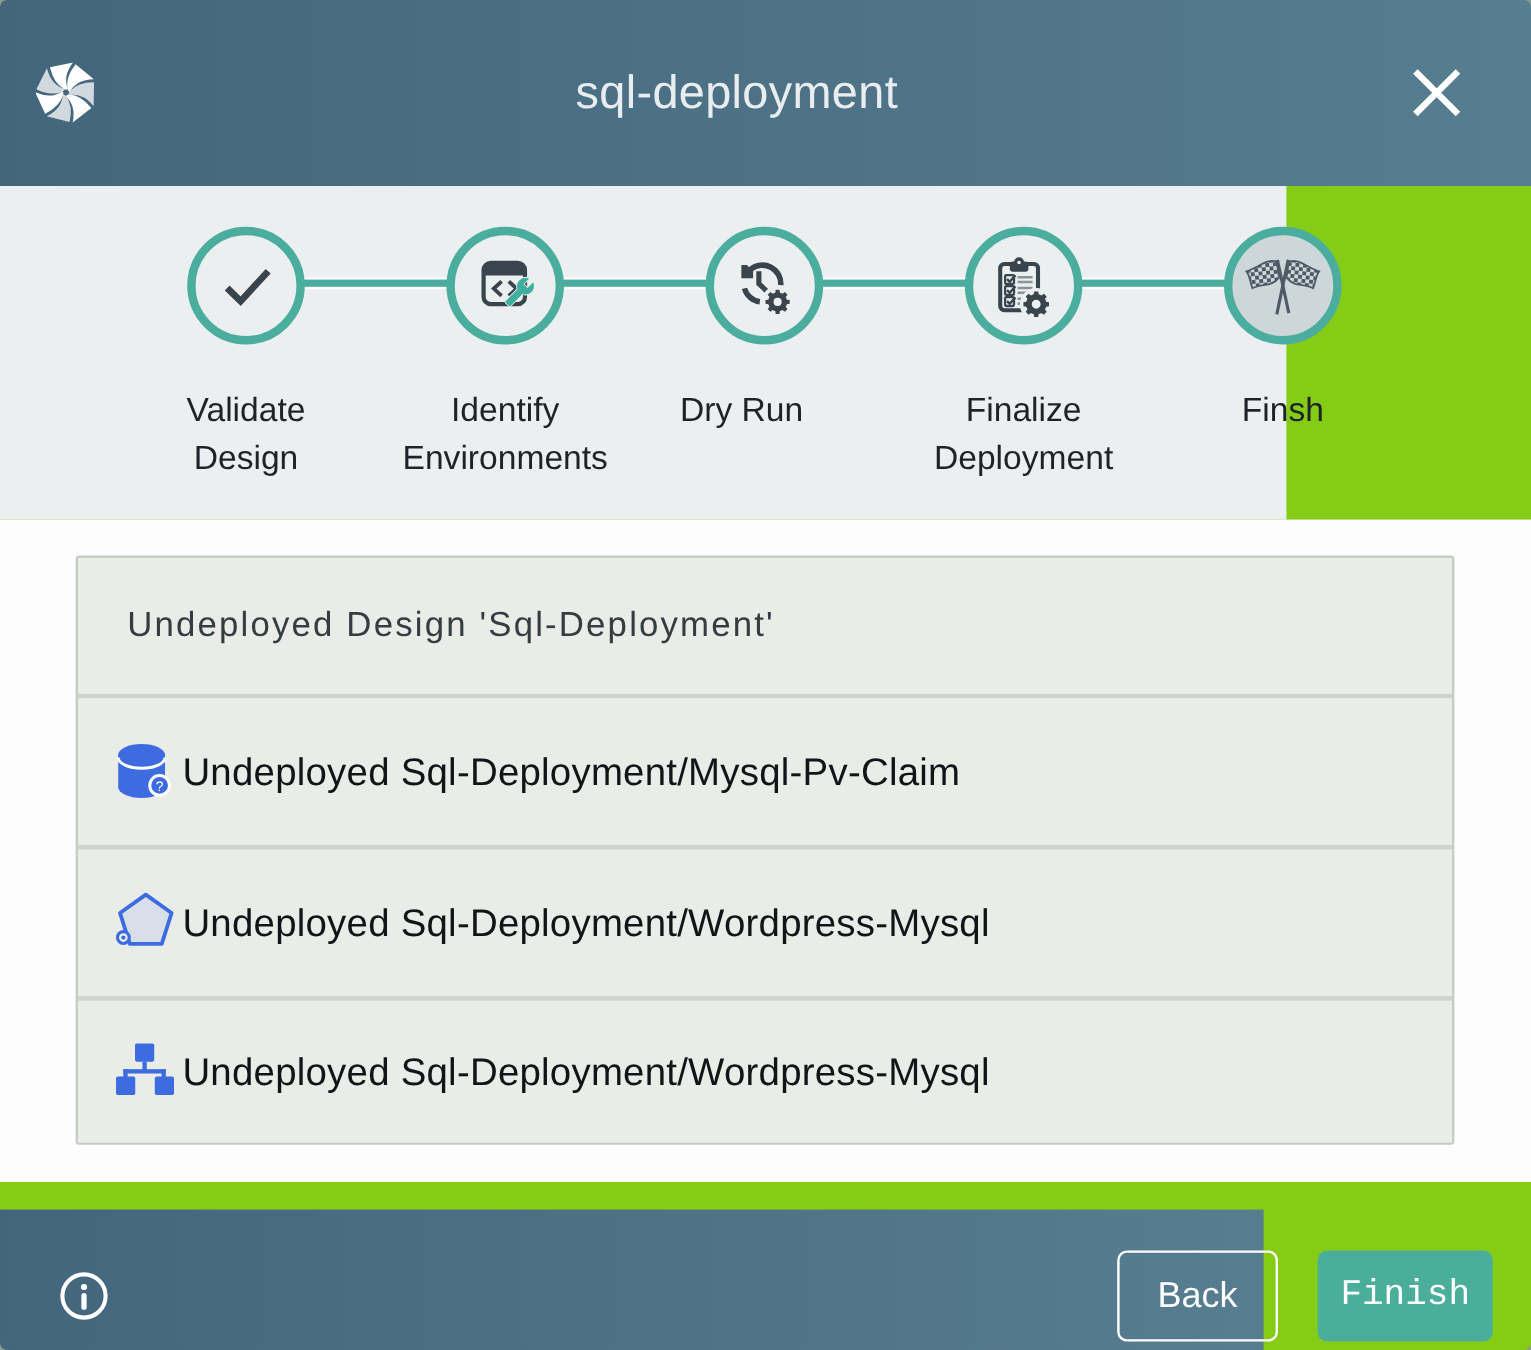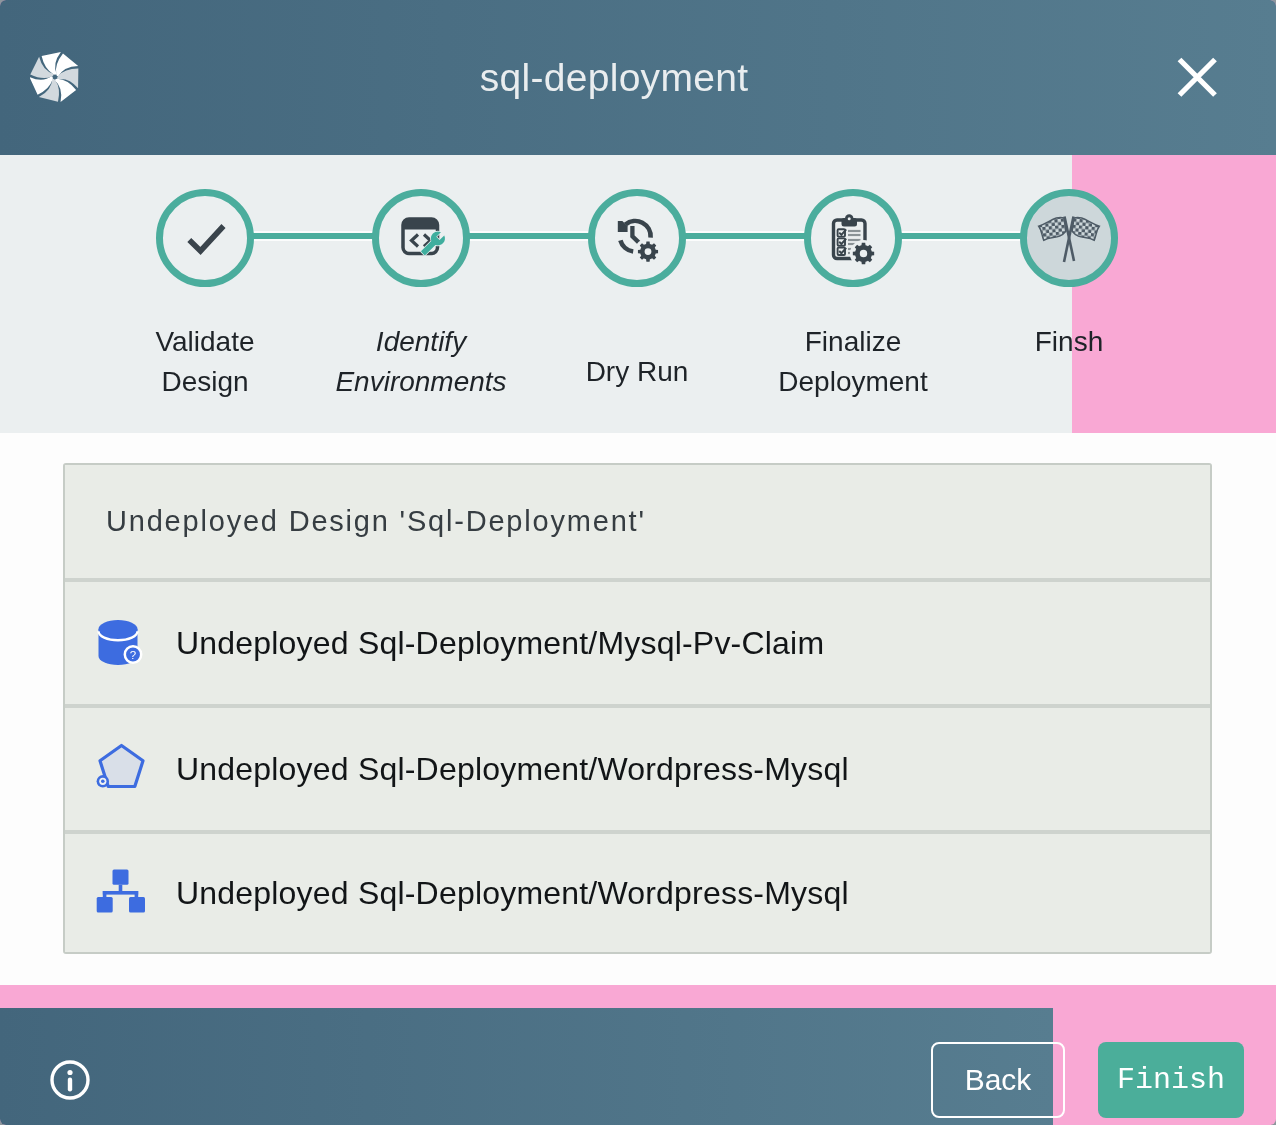"sql-deployment" .modal { background: #f9a8d4 -> #84cc16 }
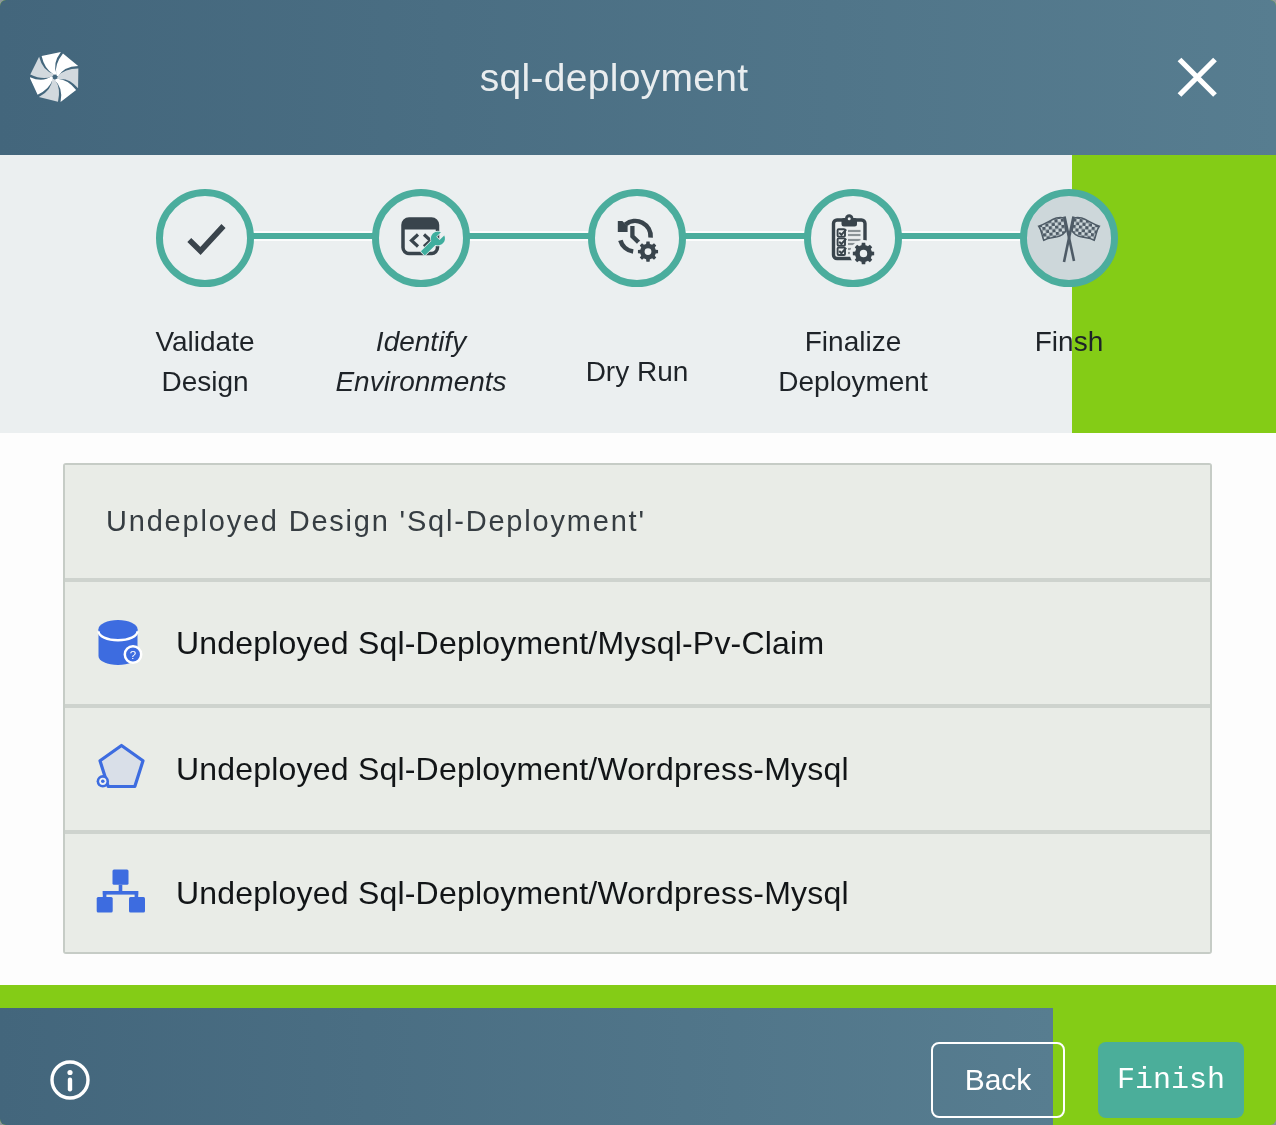"Identify" div.slabel { font-style: italic -> none }
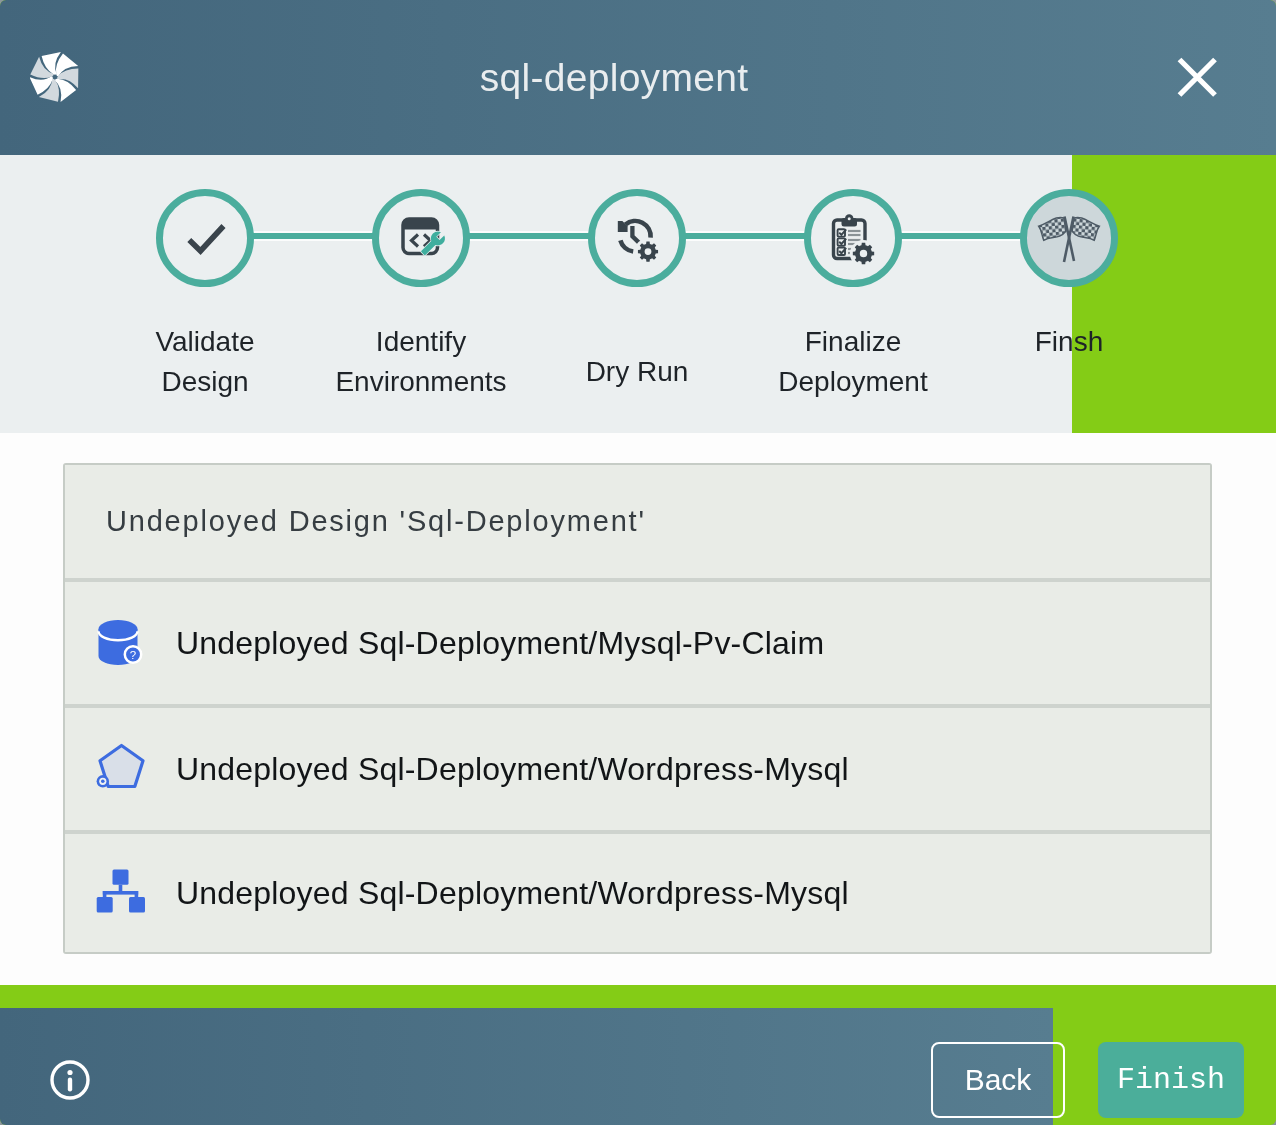"Dry Run" div.slabel { left: 507px -> 488px; margin-top: 30px -> none }
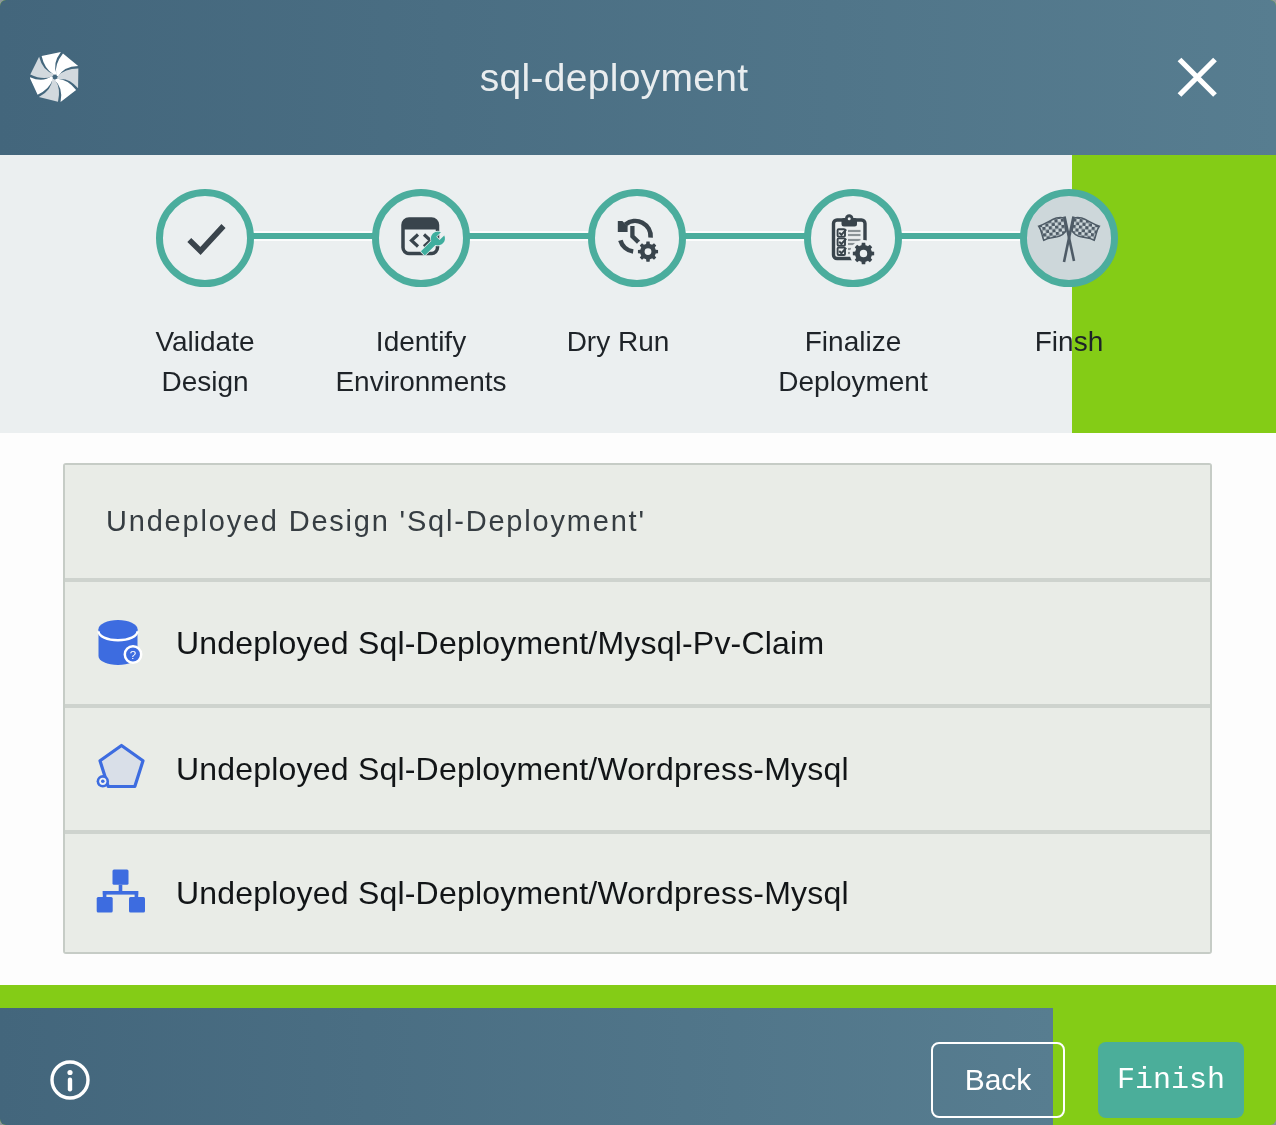"Undeployed Sql-Deployment/Mysql-Pv-Claim" .rowi .tx { margin-left: 111px -> 87px }
